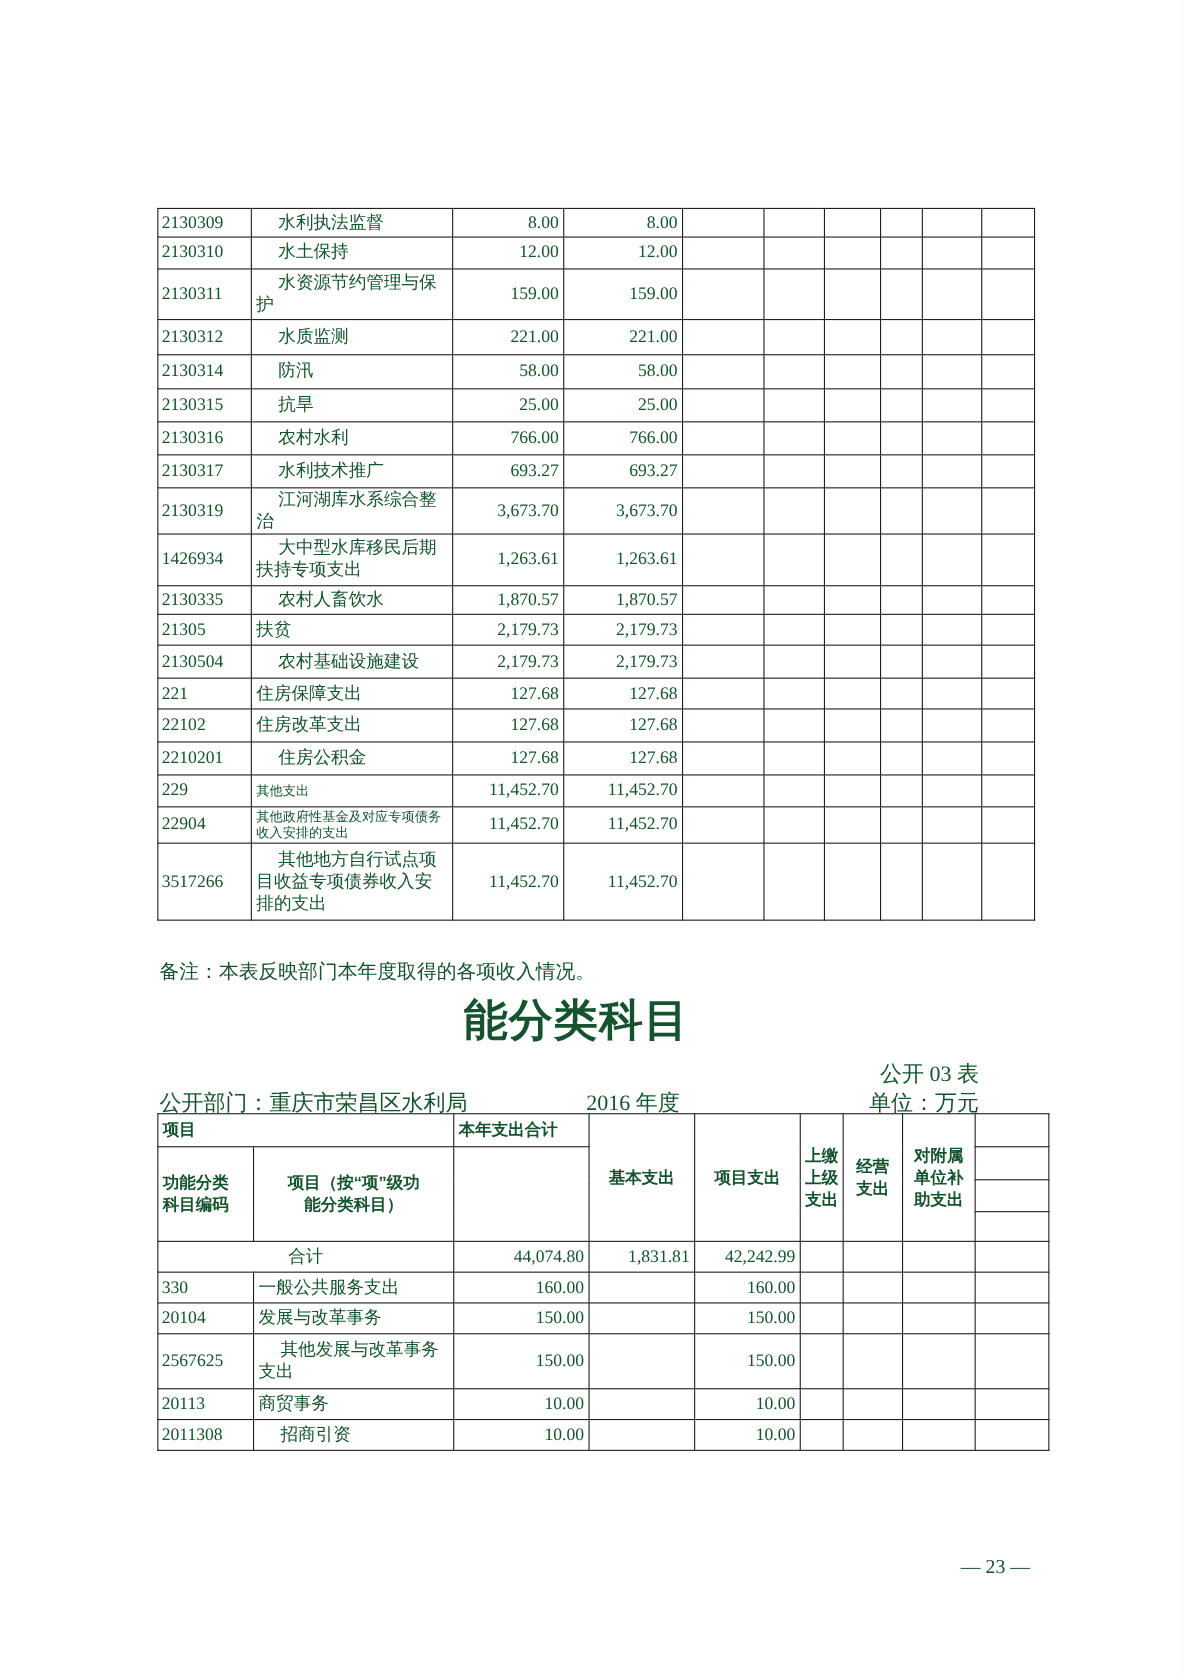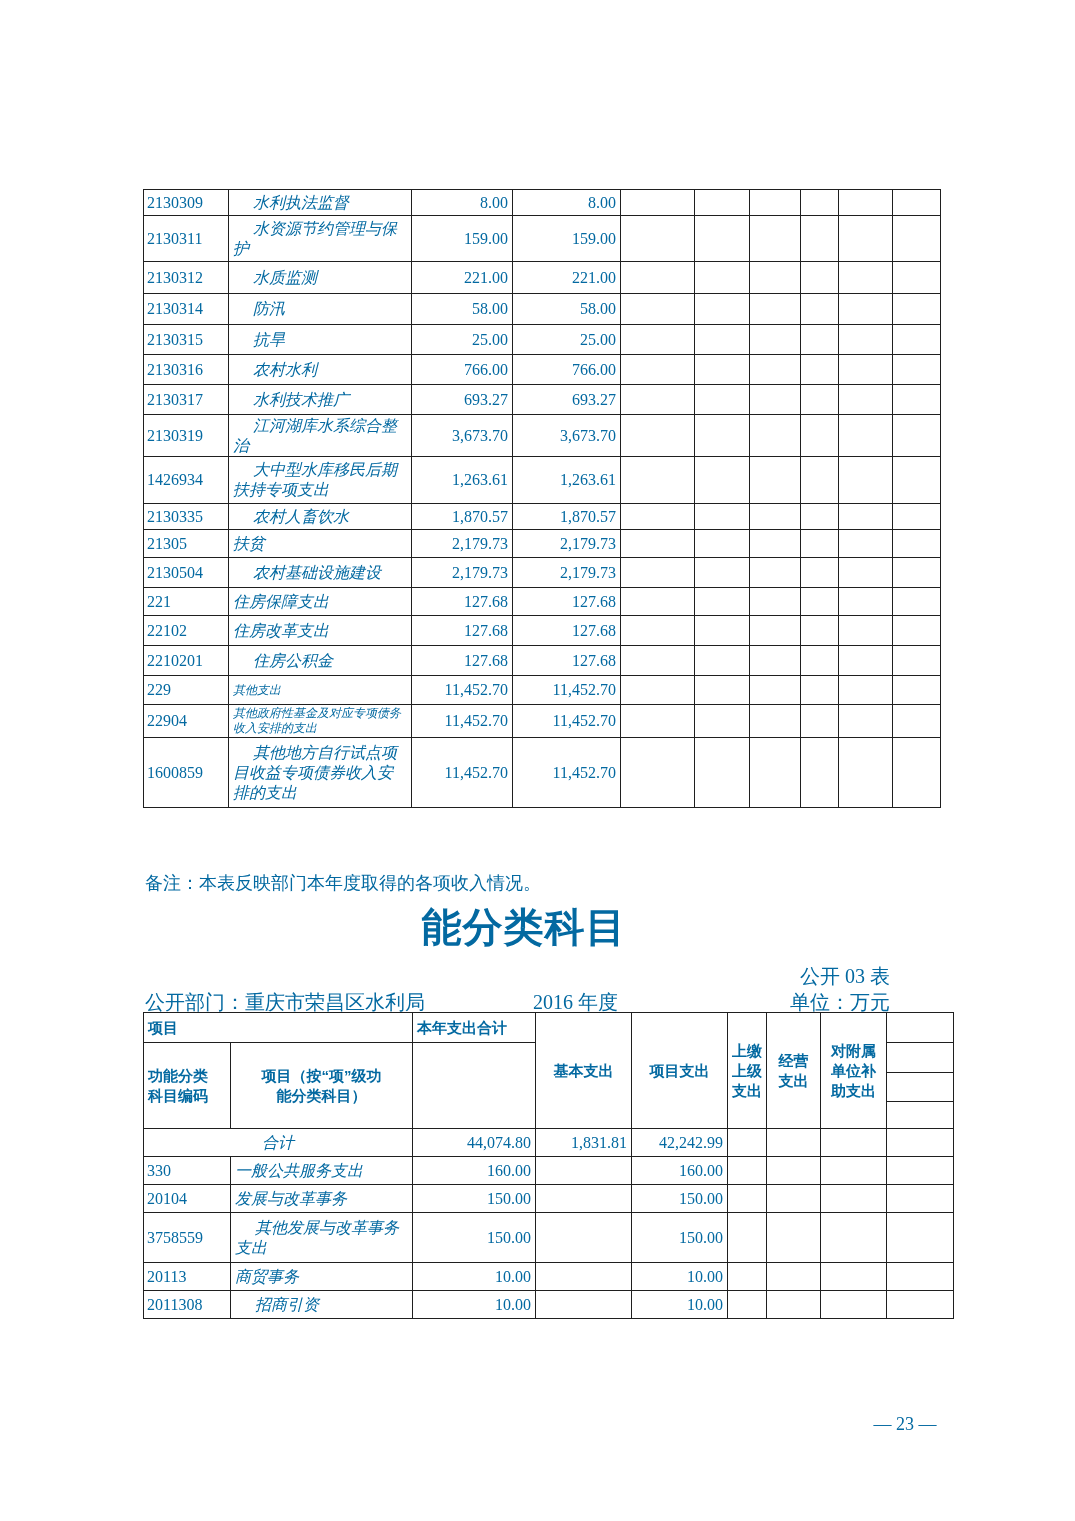"2130309" .sheet { color: #0369a1 -> #14532d }
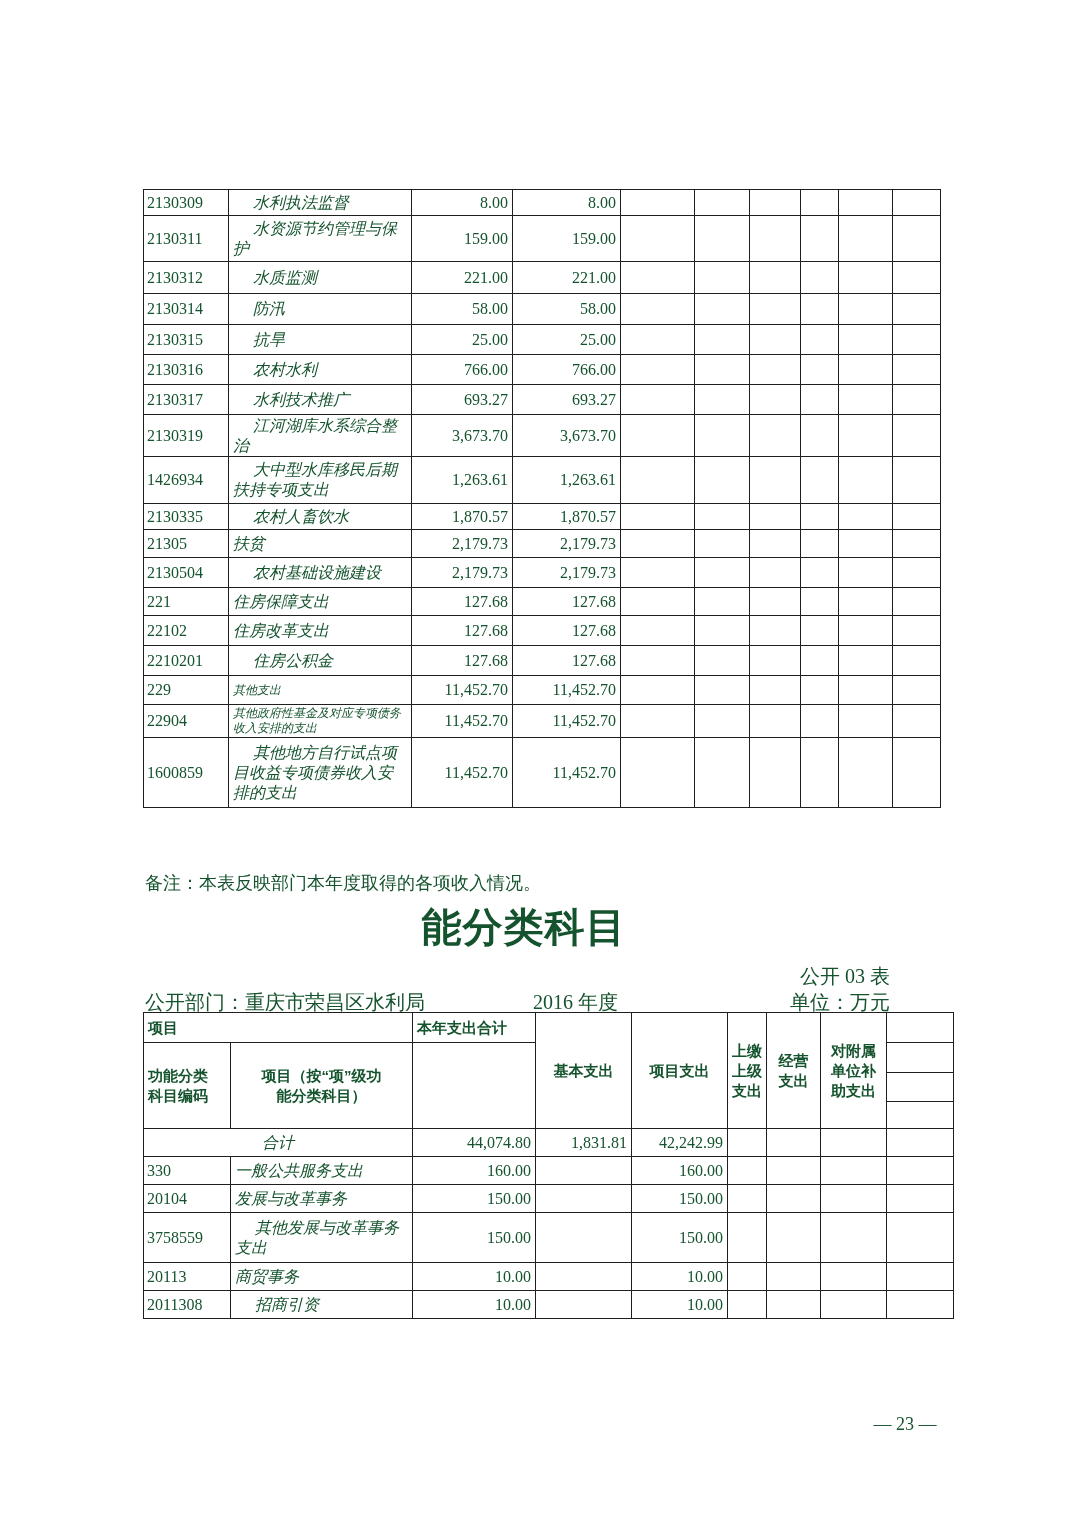"水利执法监督" .c-name { font-style: italic -> none }
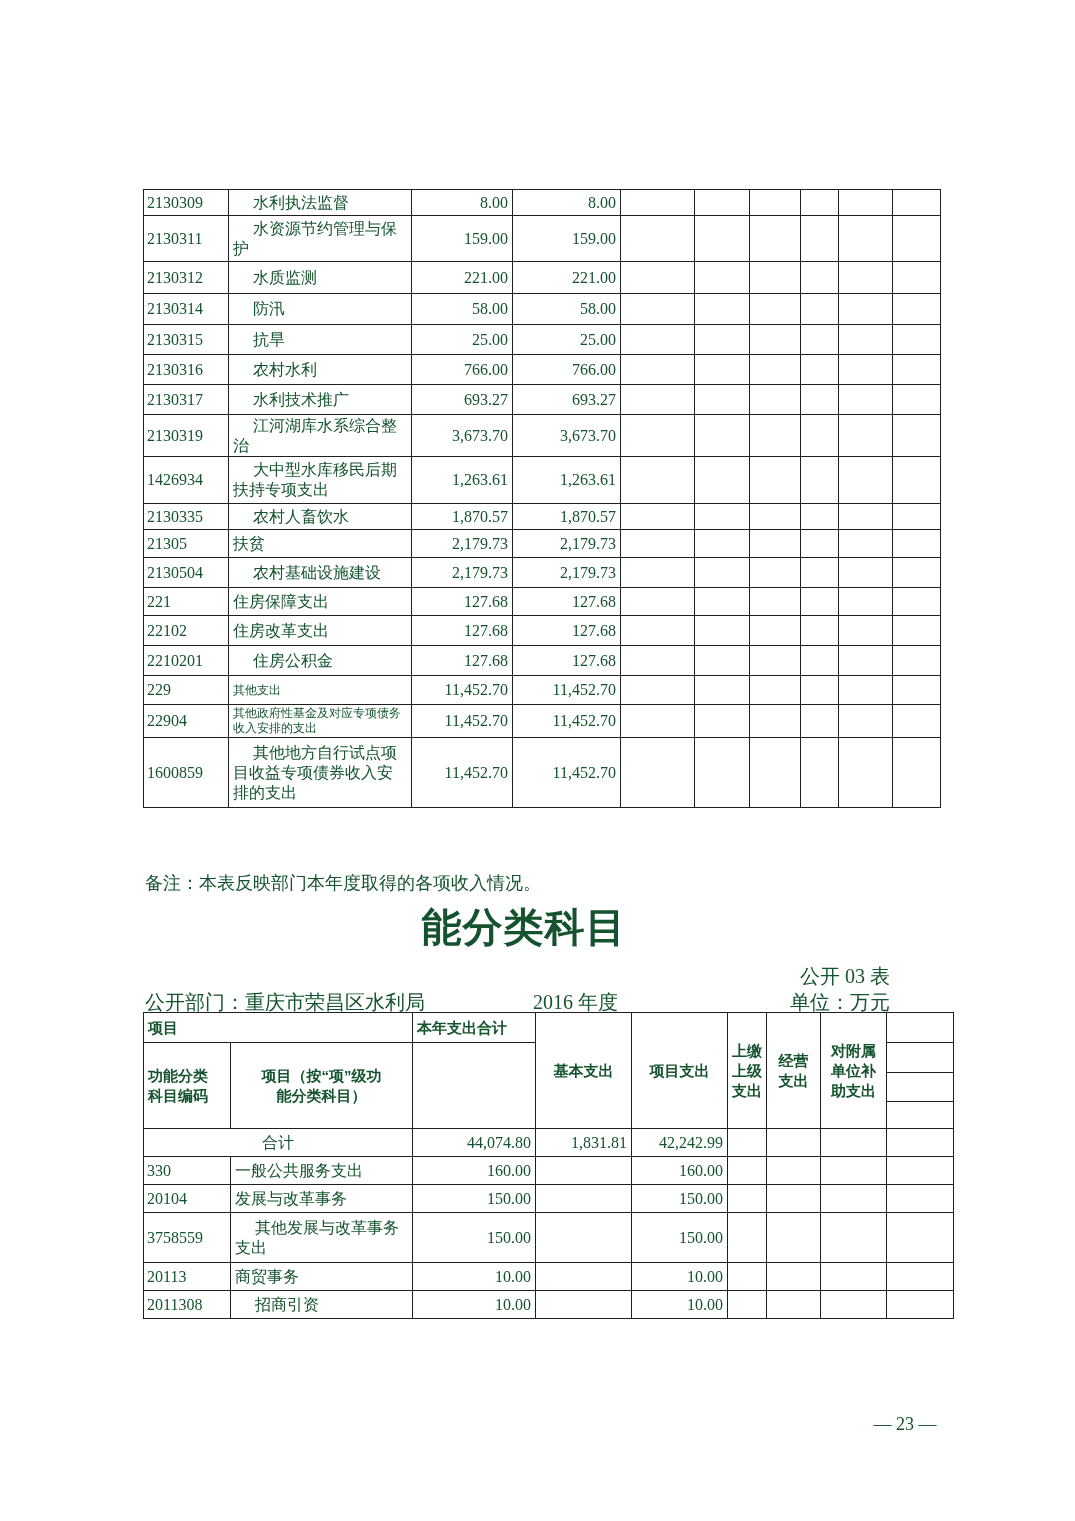"2130310" tr { html: none -> <tr> <td>2130310</td> <td>水土保持</td> <td>12.00</td> <td>12.00</td> <td></td> <td></td> <td></td> <td></td> <td></td> <td></td> </tr> }
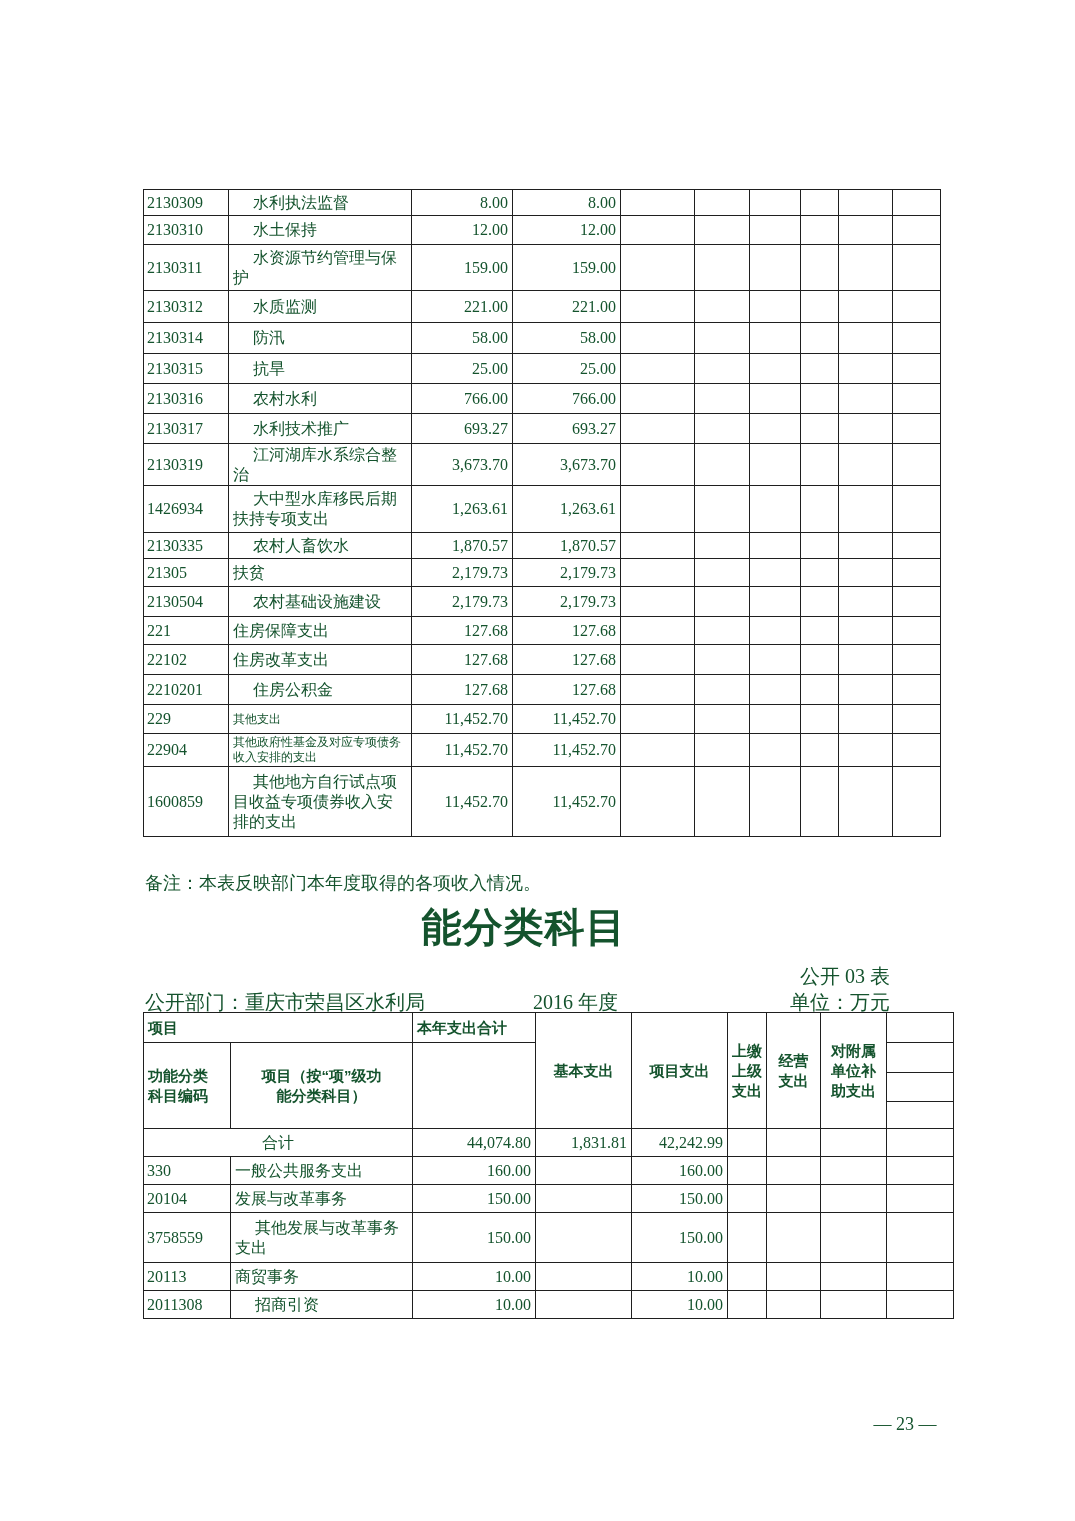"1600859" td.c-code { text: 1600859 -> 3517266 }
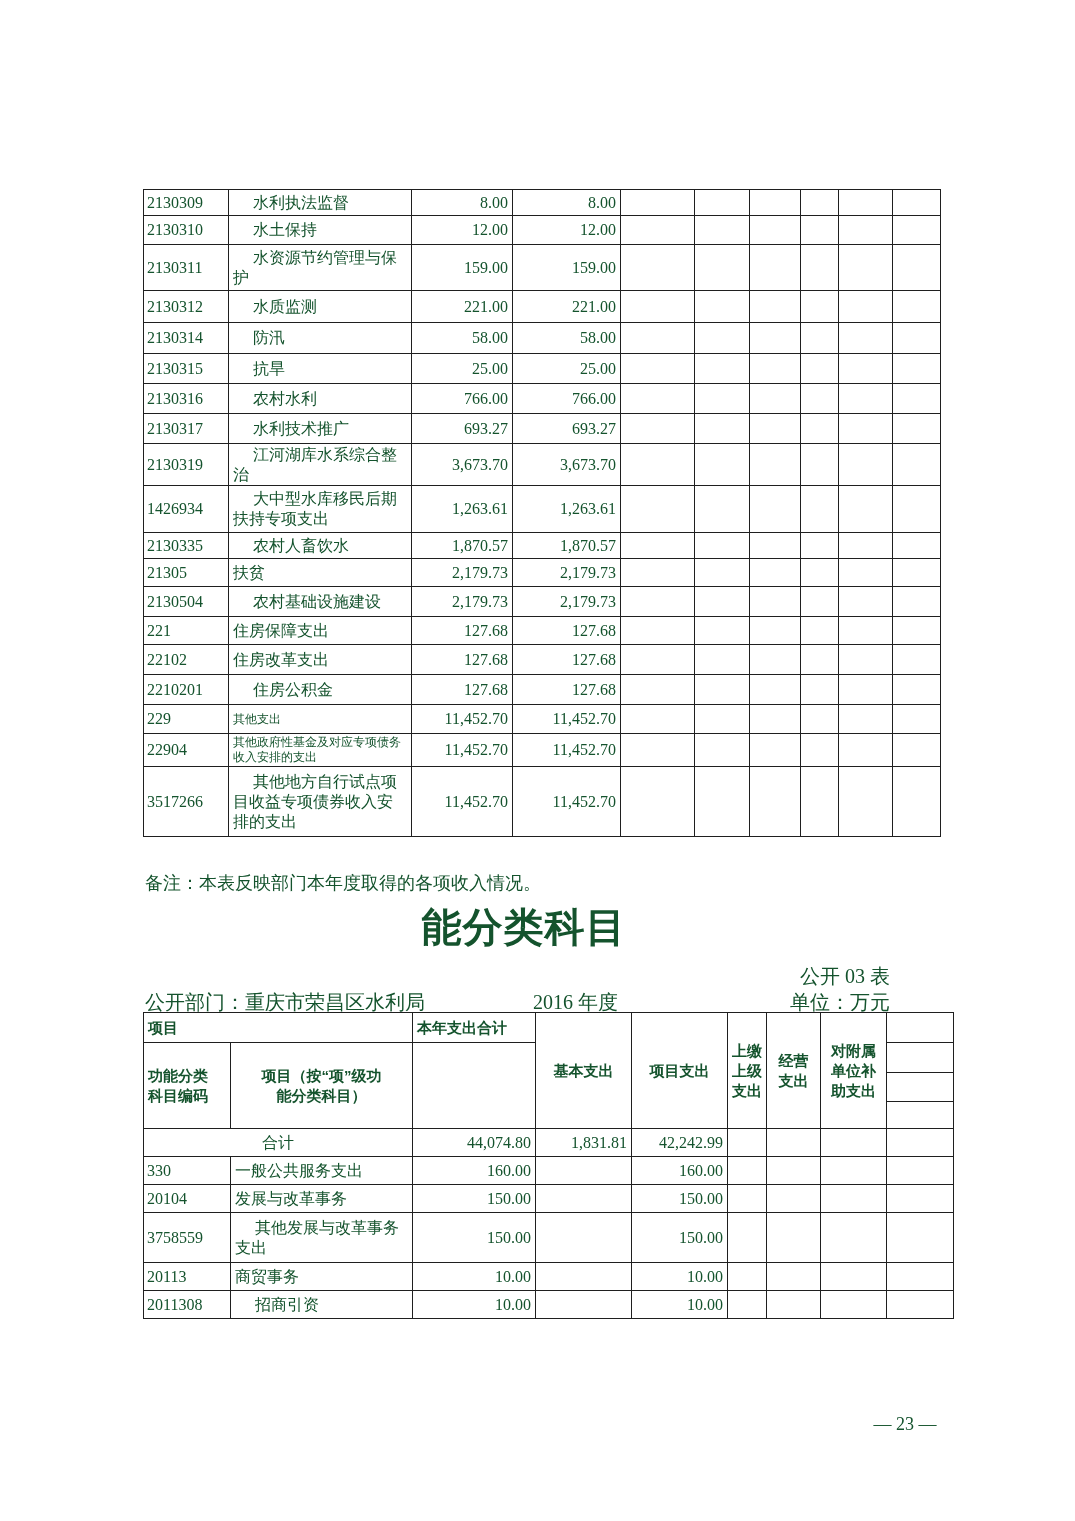"3758559" td.c-code { text: 3758559 -> 2567625 }
